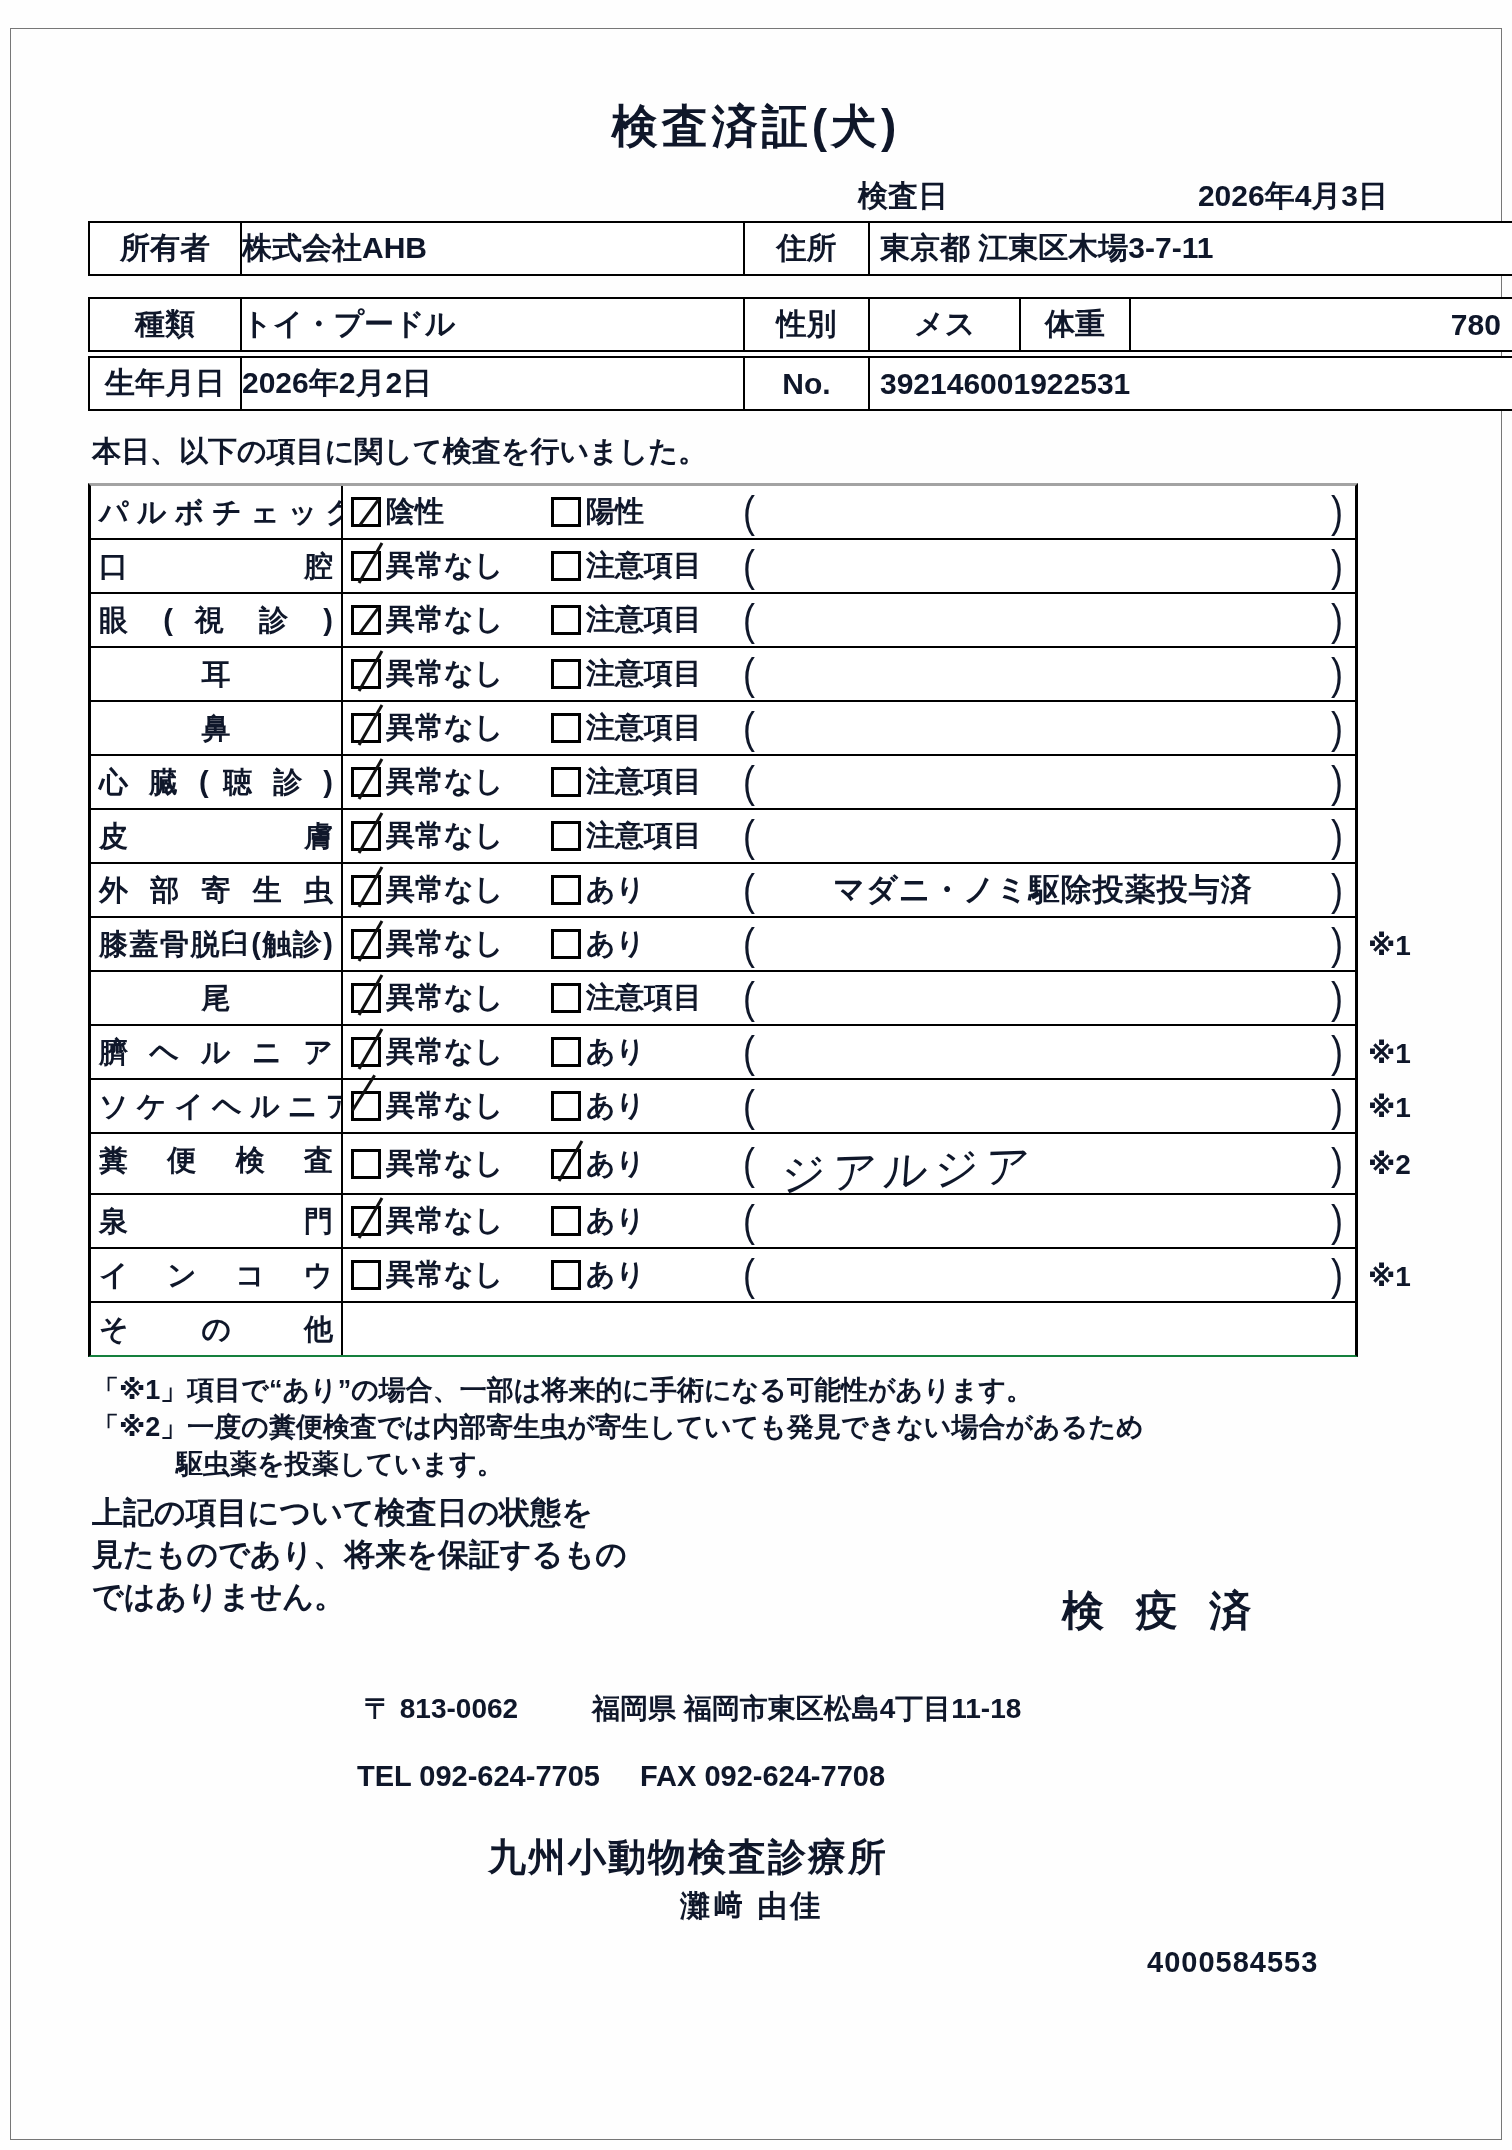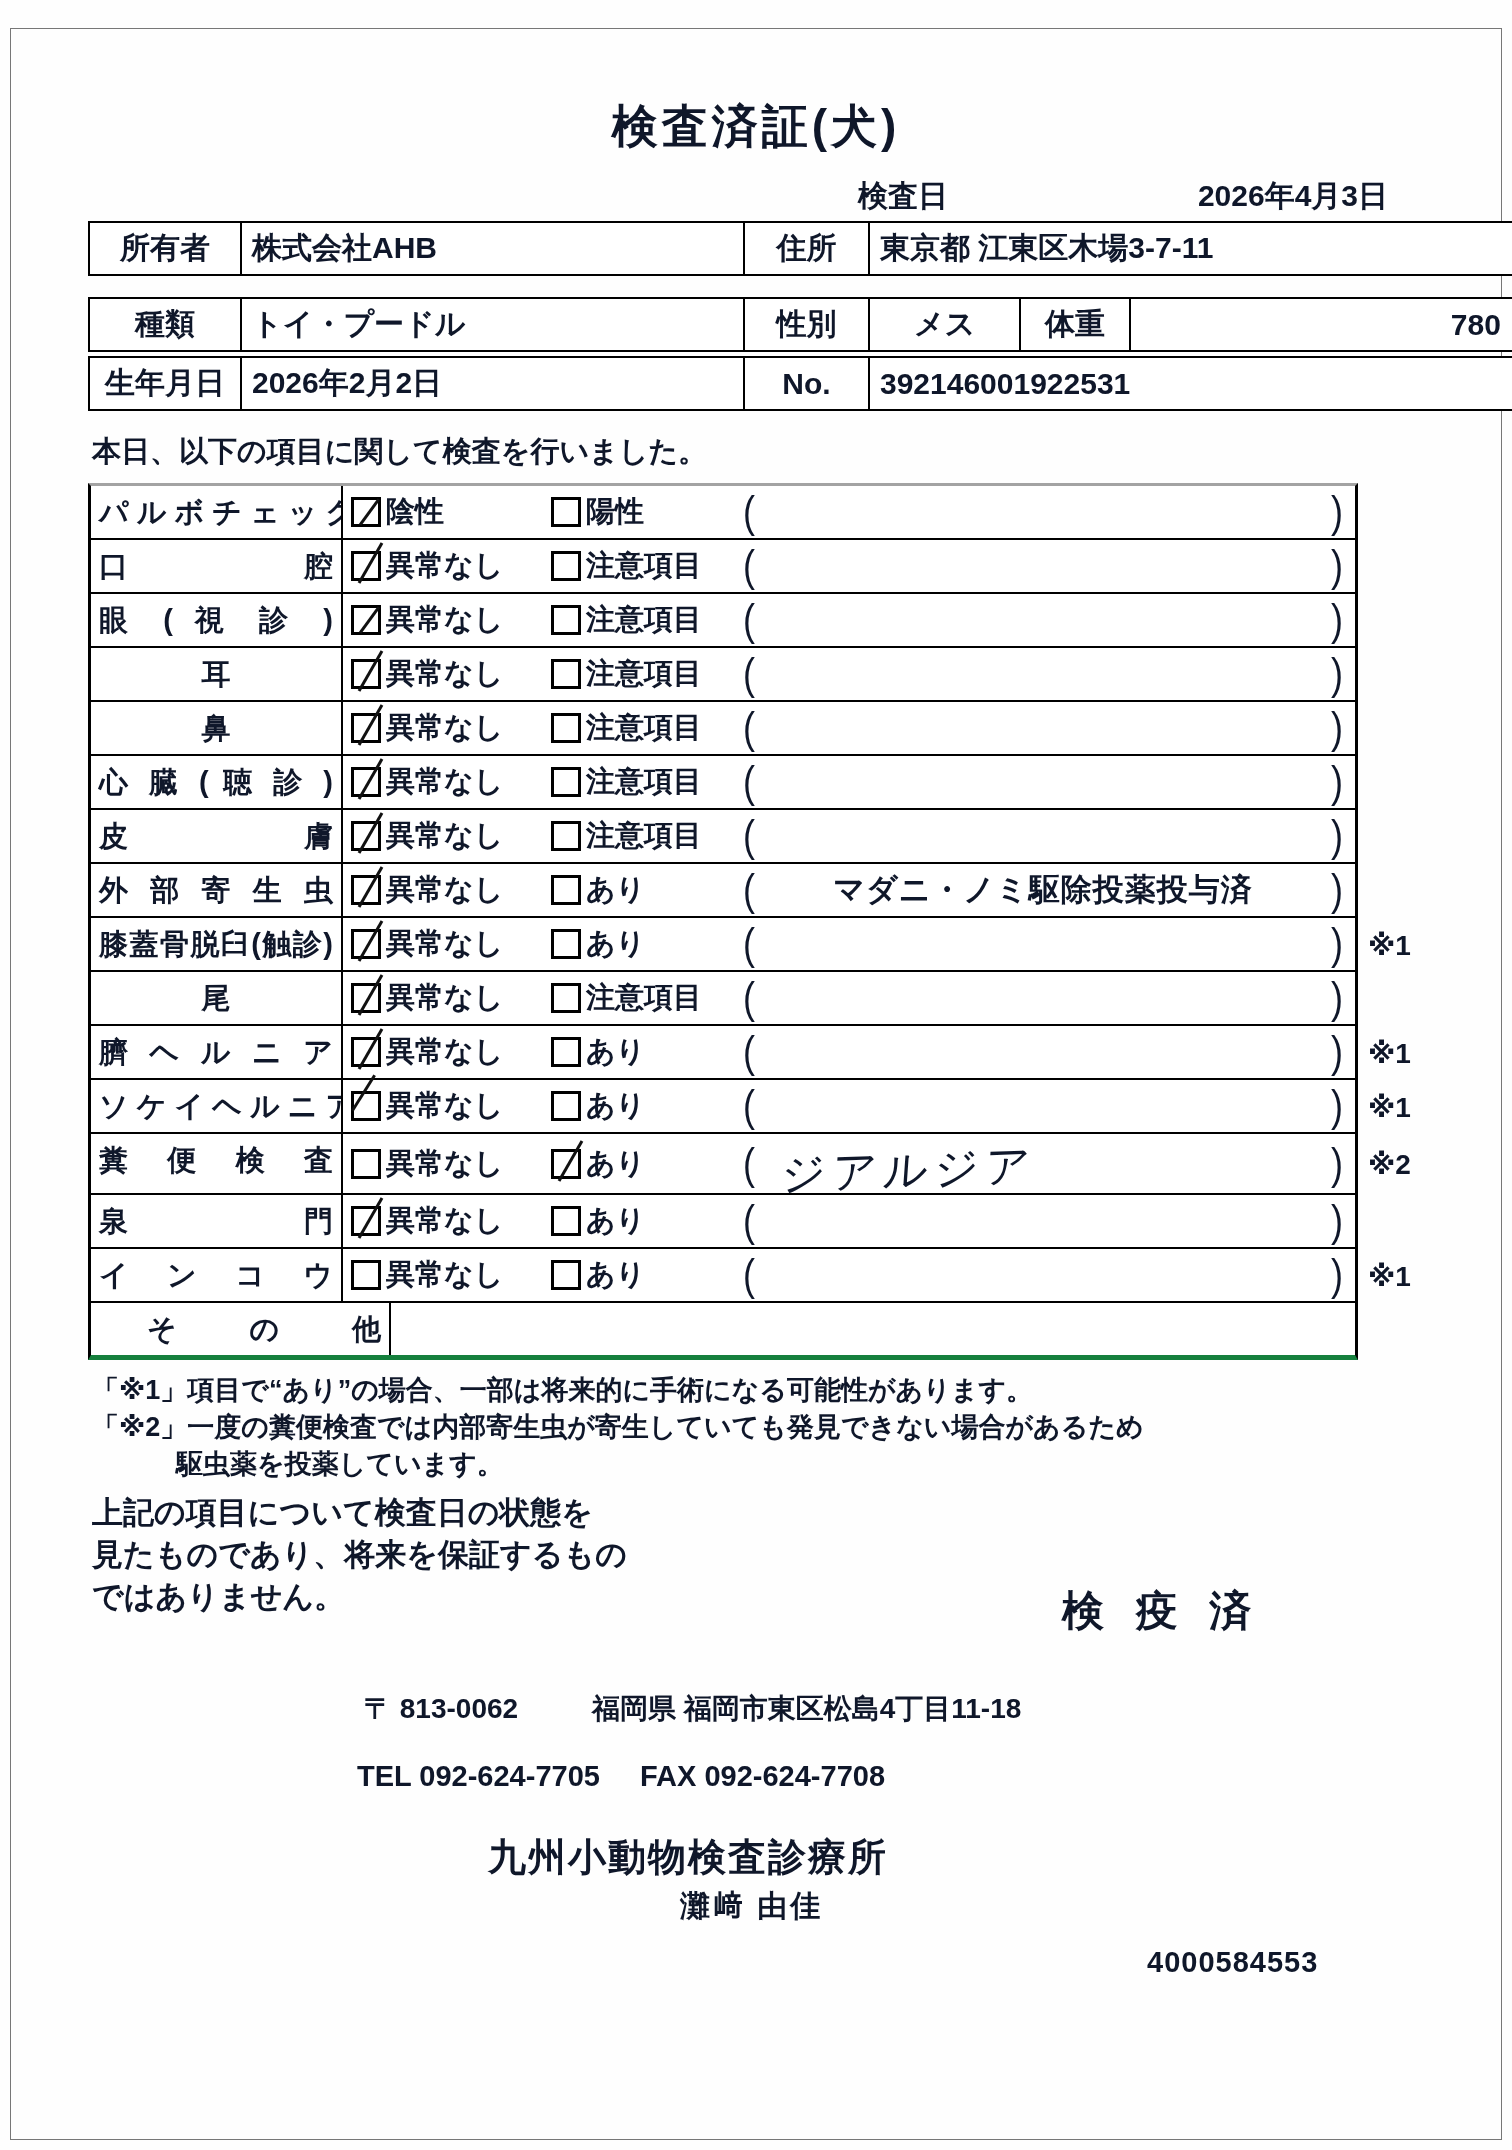"株式会社AHB" .w-big { padding-left: 10px -> none }
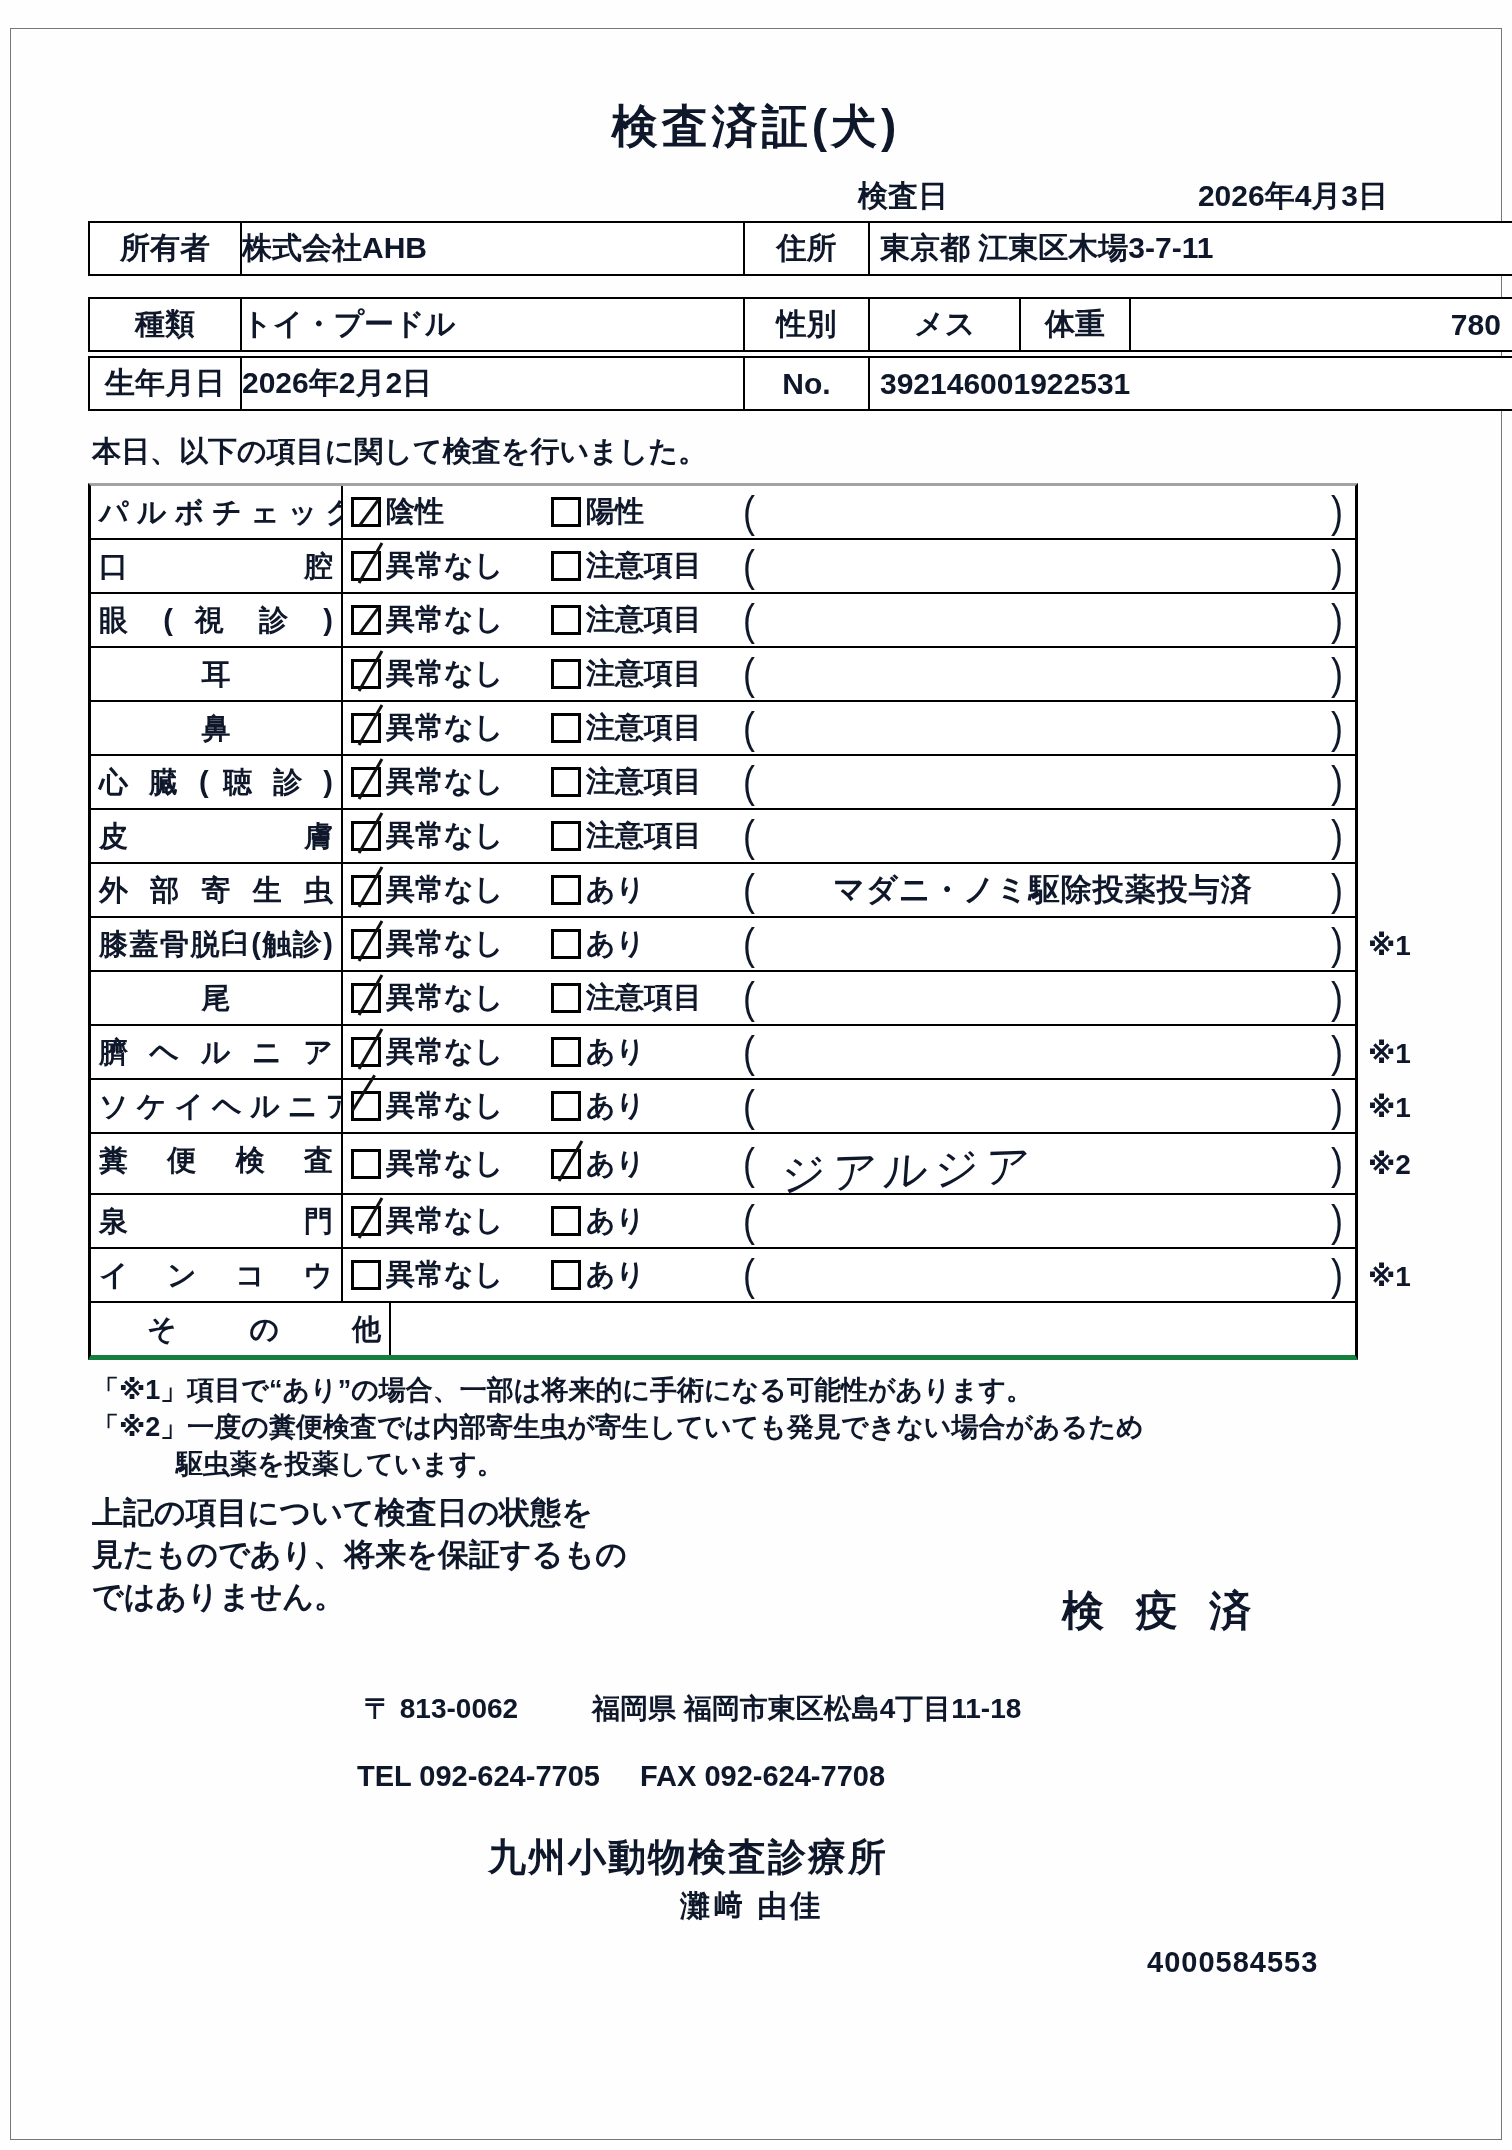"そ の 他" .check-row:last-child .row-box { border-bottom: 5px solid #15803d -> 2px solid #15803d; padding-left: 48px -> none }
